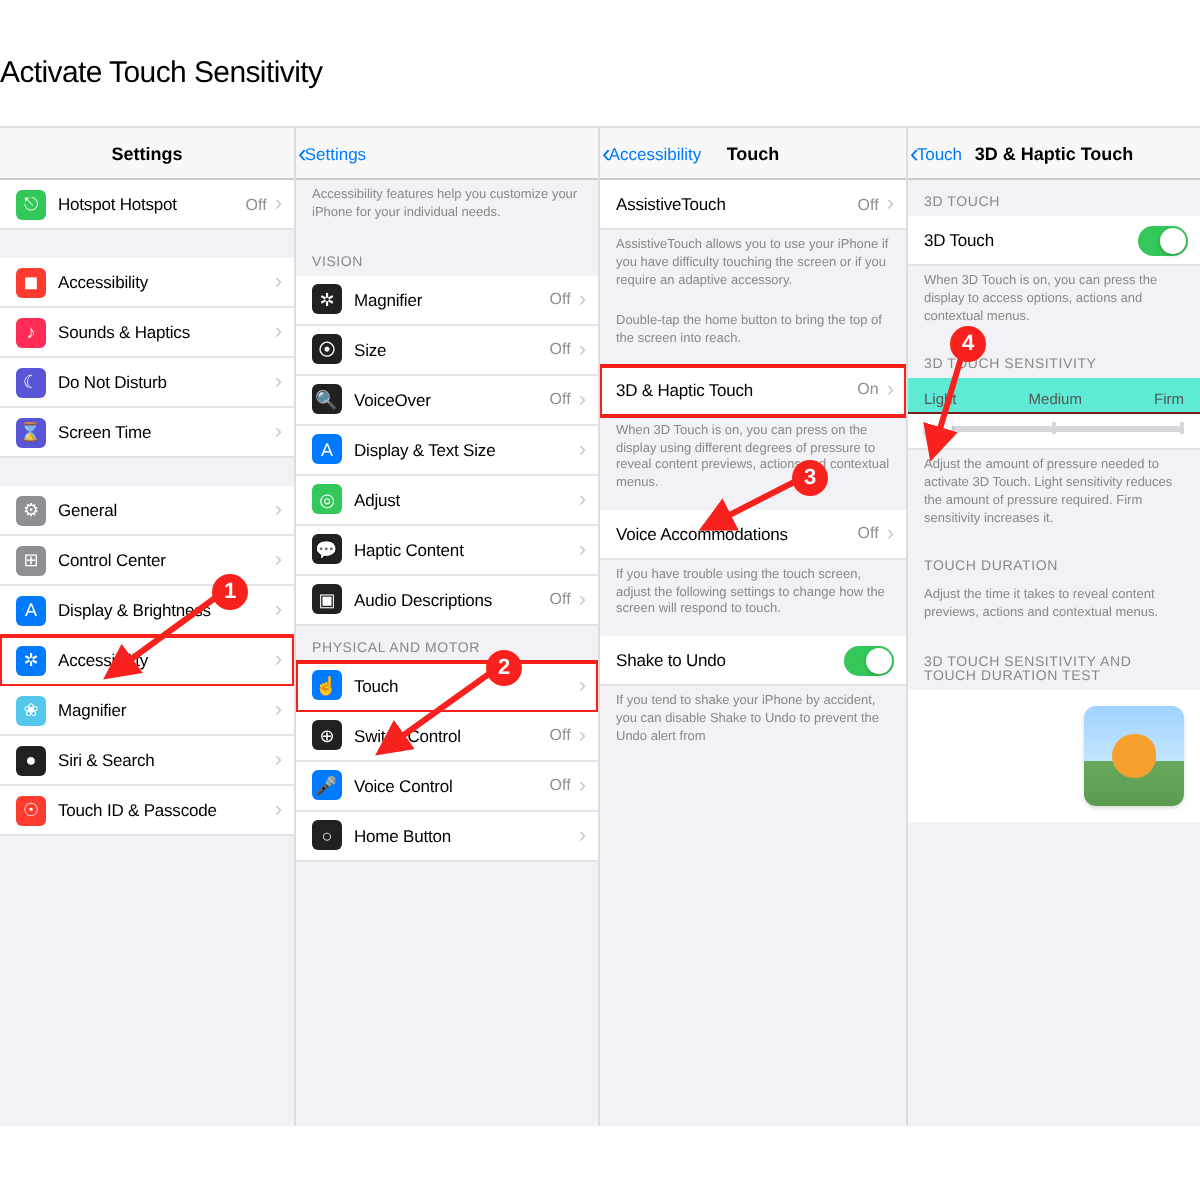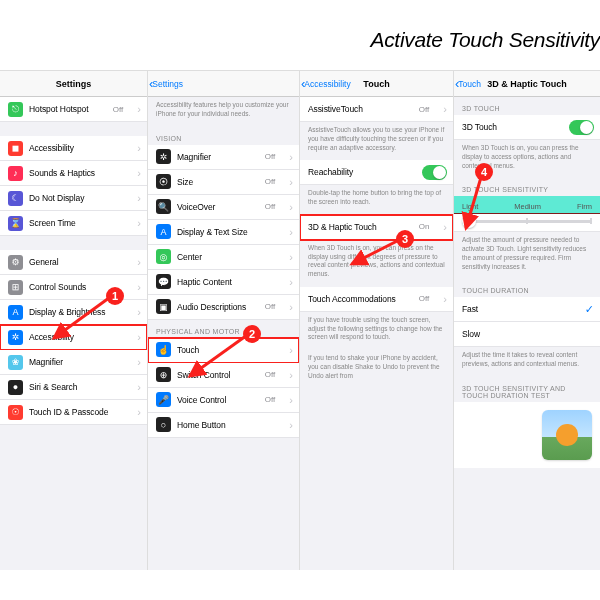"Activate Touch Sensitivity" .page-title { font-size: 21px -> 15px; font-style: italic -> none; text-align: right -> left }
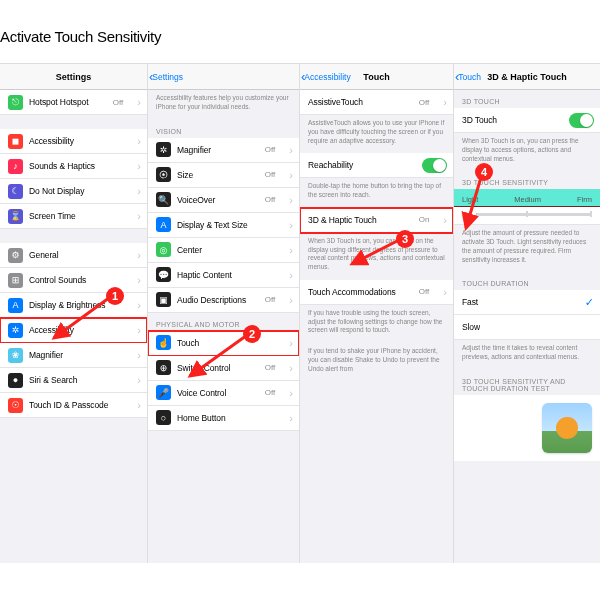"Off" .row .rvalue { margin-right: 12px -> 2px }
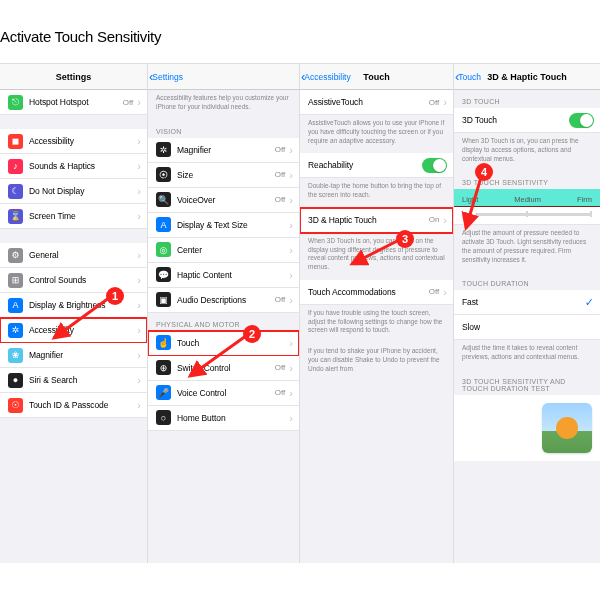"Reachability" div.row { html: <div> <span>Reachability</span> <span></span> </div> -> none }
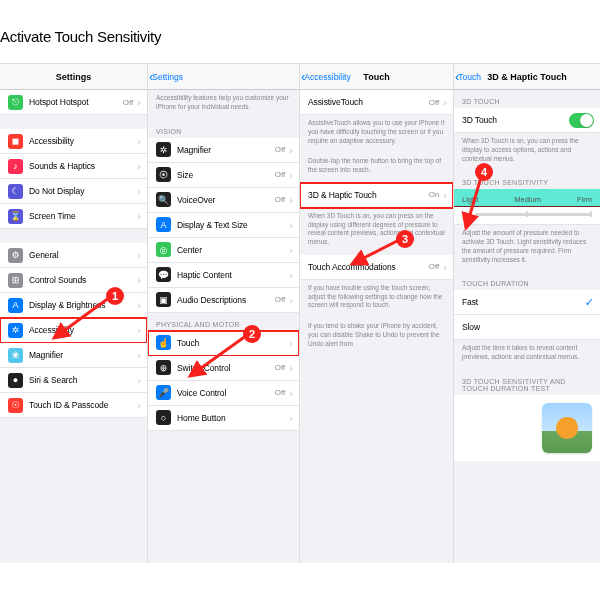"Do Not Display" span.rlabel { text: Display -> Disturb }
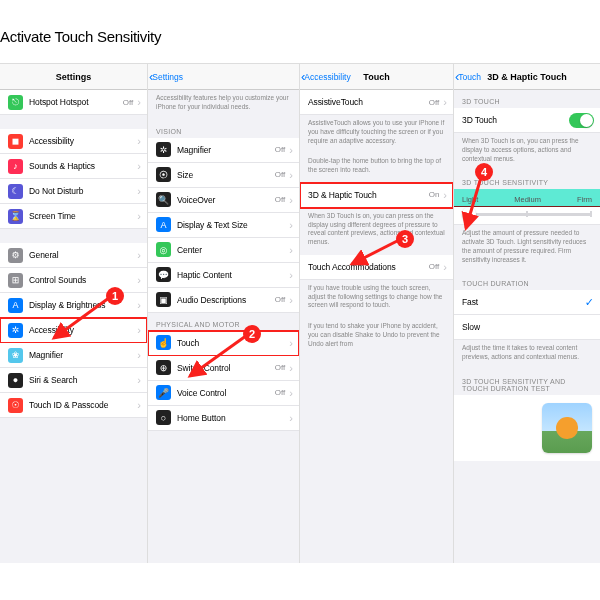"Center" span.rlabel { text: Center -> Adjust }
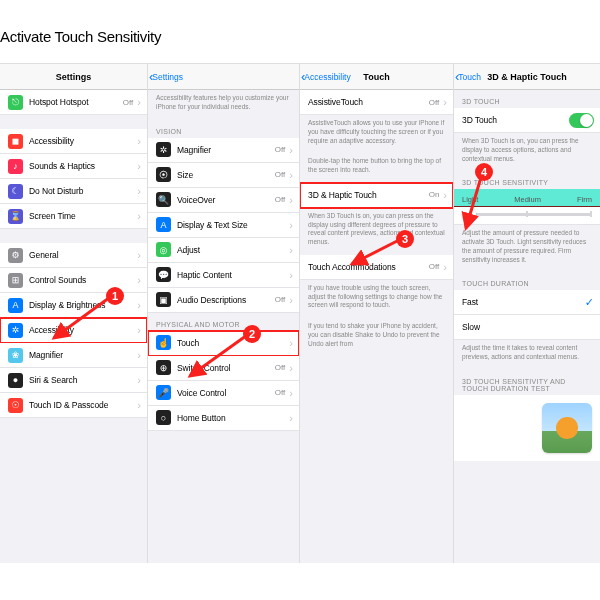"Touch Accommodations" span.rlabel { text: Touch -> Voice }
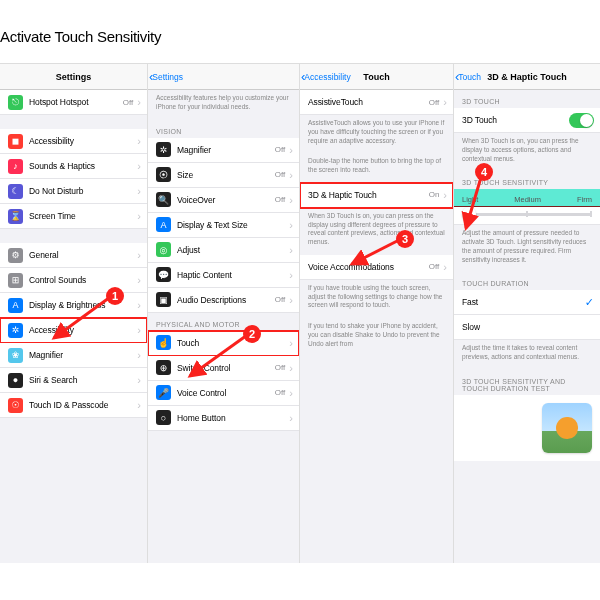"Control Sounds" span.rlabel { text: Sounds -> Center }
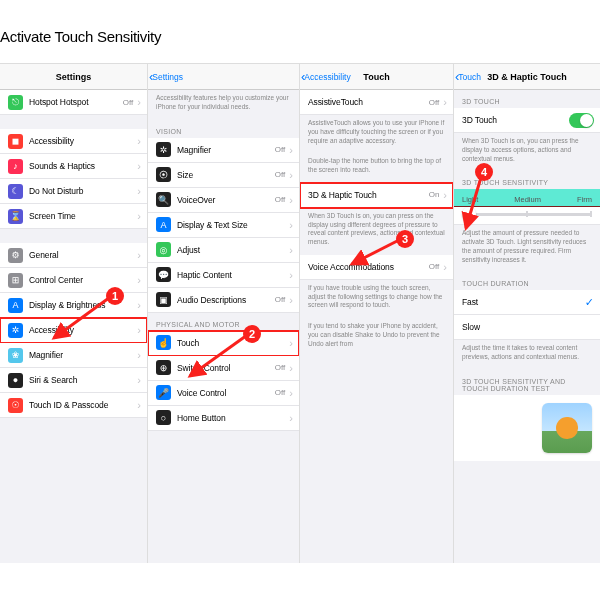"Fast" div { html: <div> <div> <span>Fast</span> <span>✓</span> </div> <div> <span>Slow</span> </div> </div> -> none }
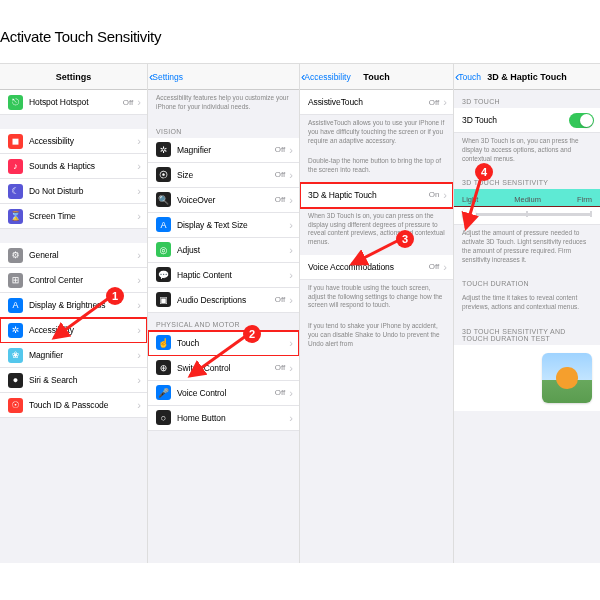"Shake to Undo" div.row { html: none -> <div> <span>Shake to Undo</span> <span></span> </div> }
